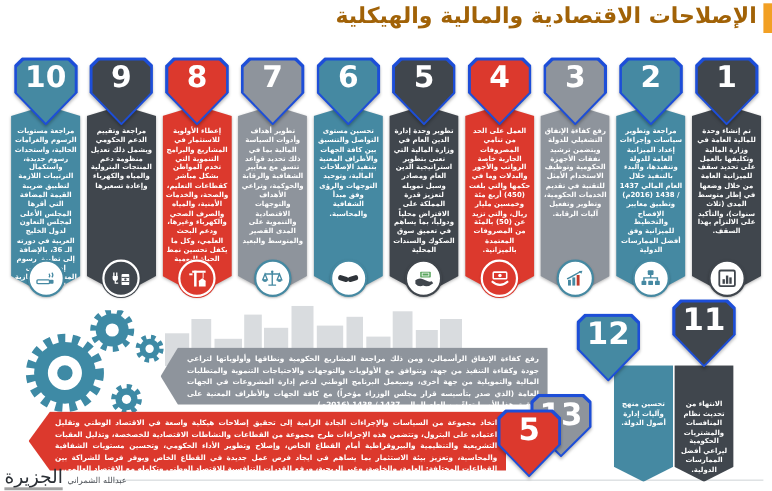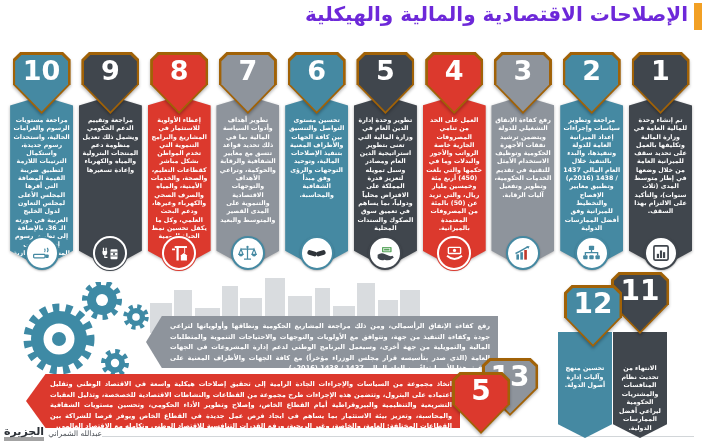"الإصلاحات الاقتصادية والمالية والهيكلية" .title { color: #6d28d9 -> #a16207 }
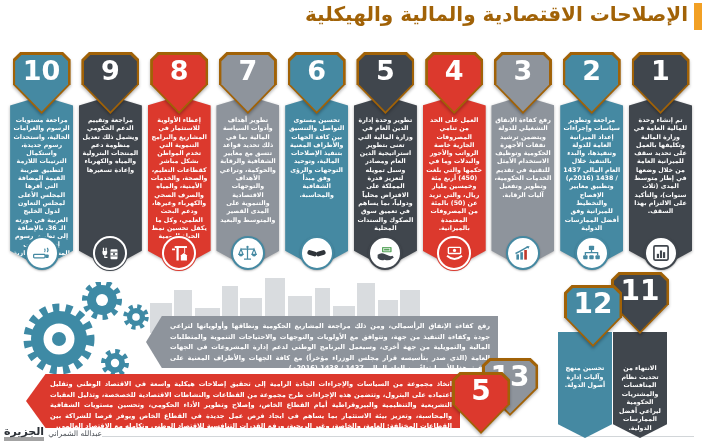"10" .hex-o { background: #a16207 -> #1d4ed8 }
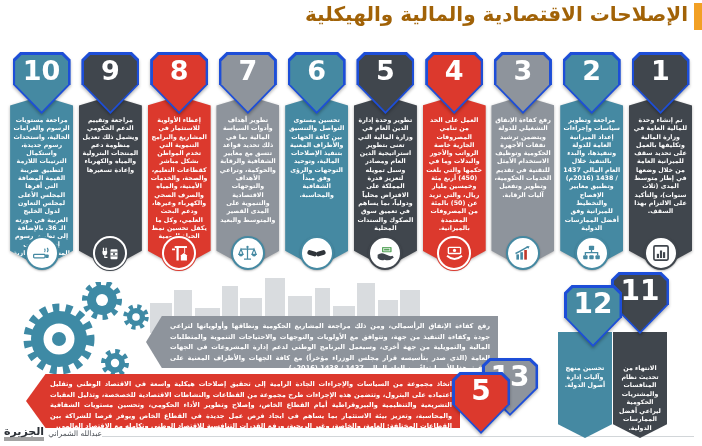"12" div.hex-abs { left: 564px -> 524px }
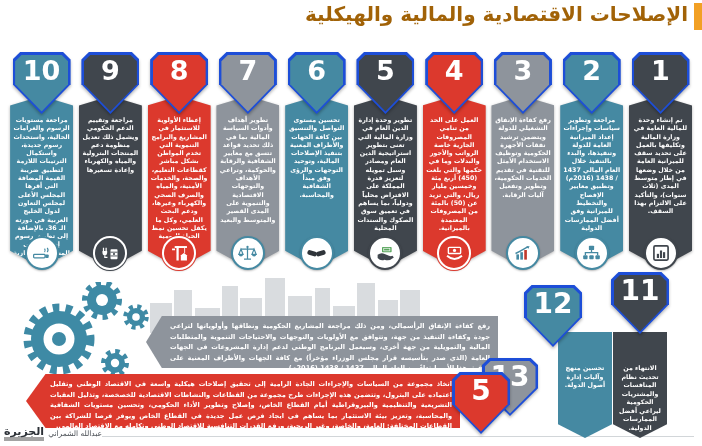"الجزيرة" .credit .logo { font-size: 11px -> 17px; font-weight: bold -> normal }
